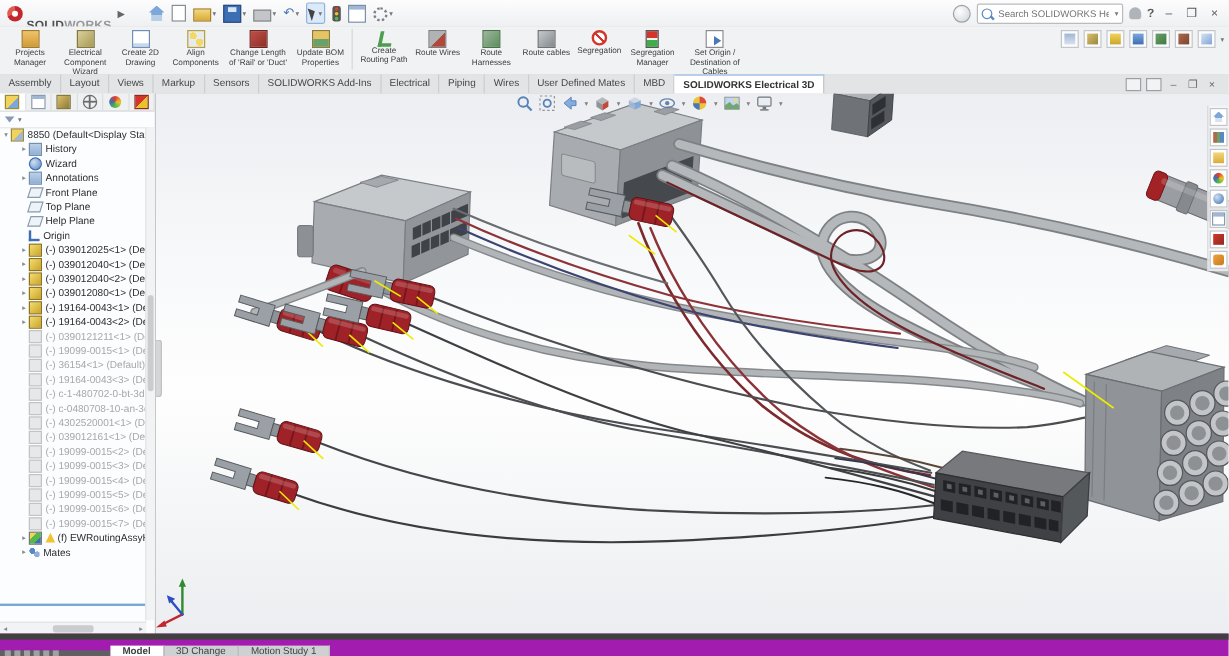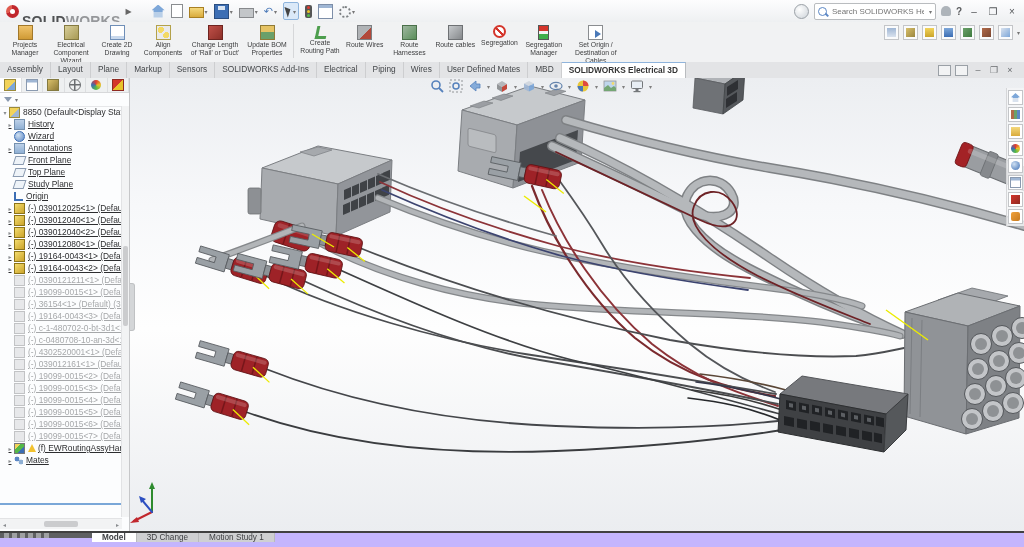"SOLIDWORKS" .logo-txt { font-size: 14px -> 10px }
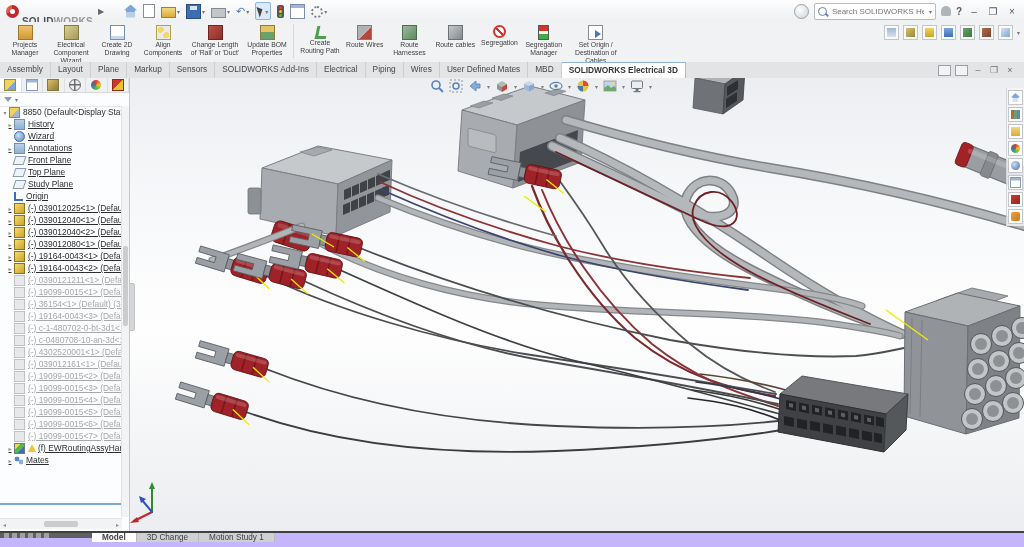"Plane" span.ctab { text: Plane -> Views }
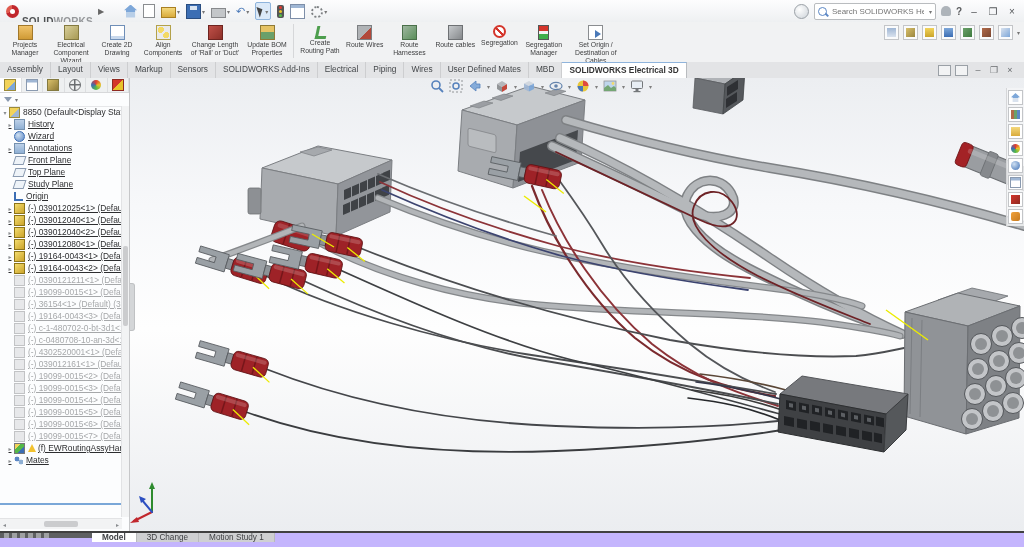"History" .lvl1 { padding-left: 6px -> 16px; text-decoration: underline -> none }
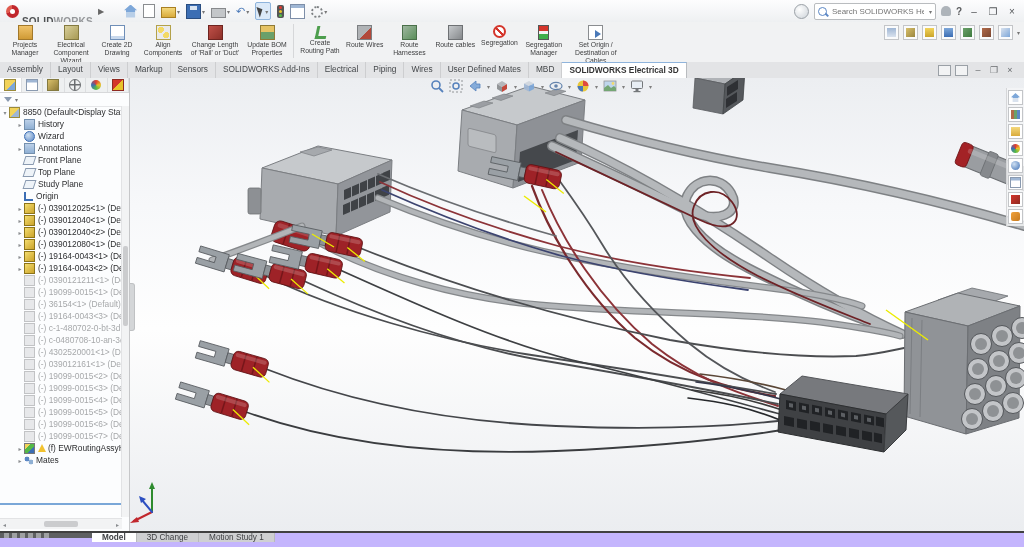"Study Plane" span.tl { text: Study -> Help }
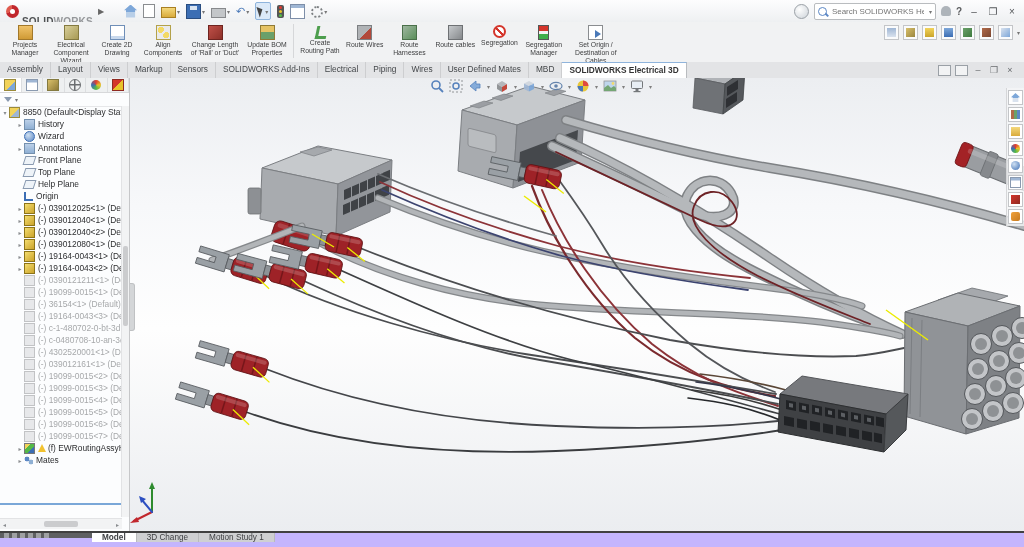"Model" .statusbar { align-items: flex-start -> flex-end; background: #c4b5fd -> #a21caf; border-top: 2px solid #404040 -> 5px solid #404040 }
